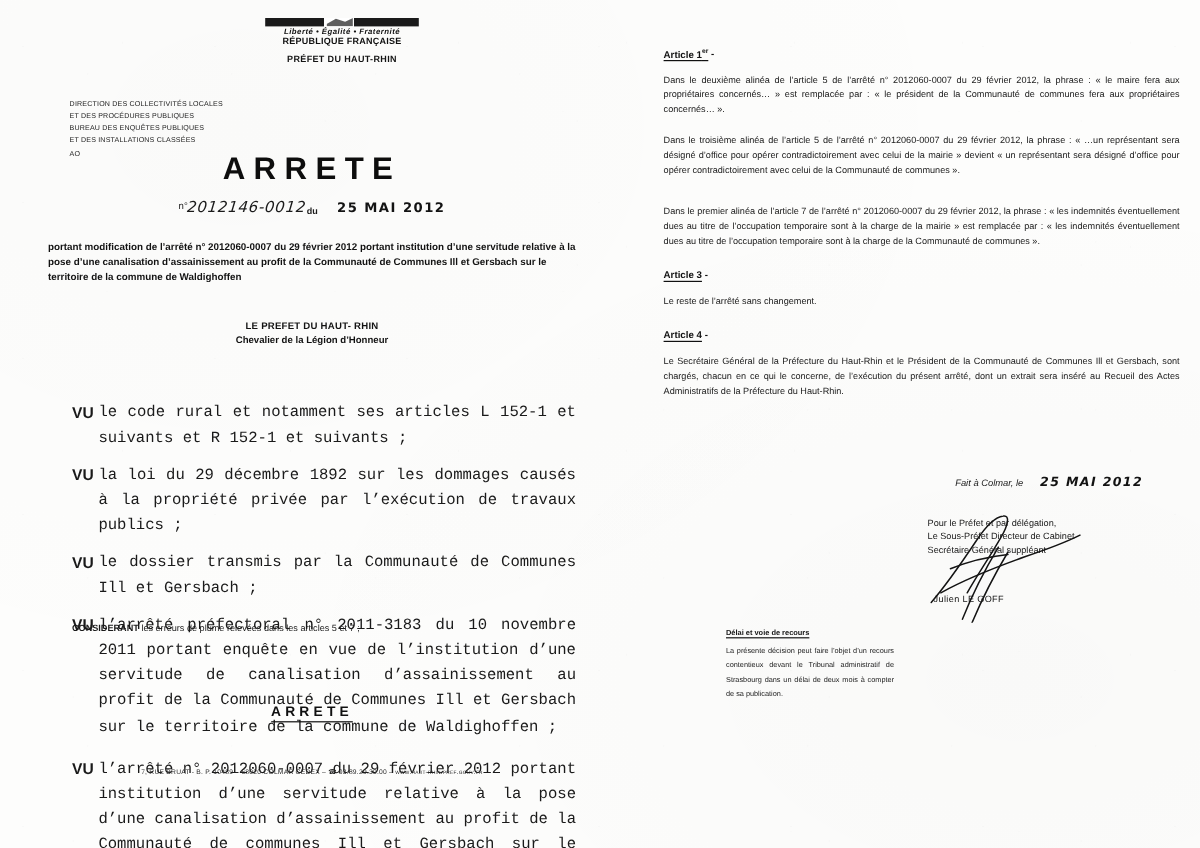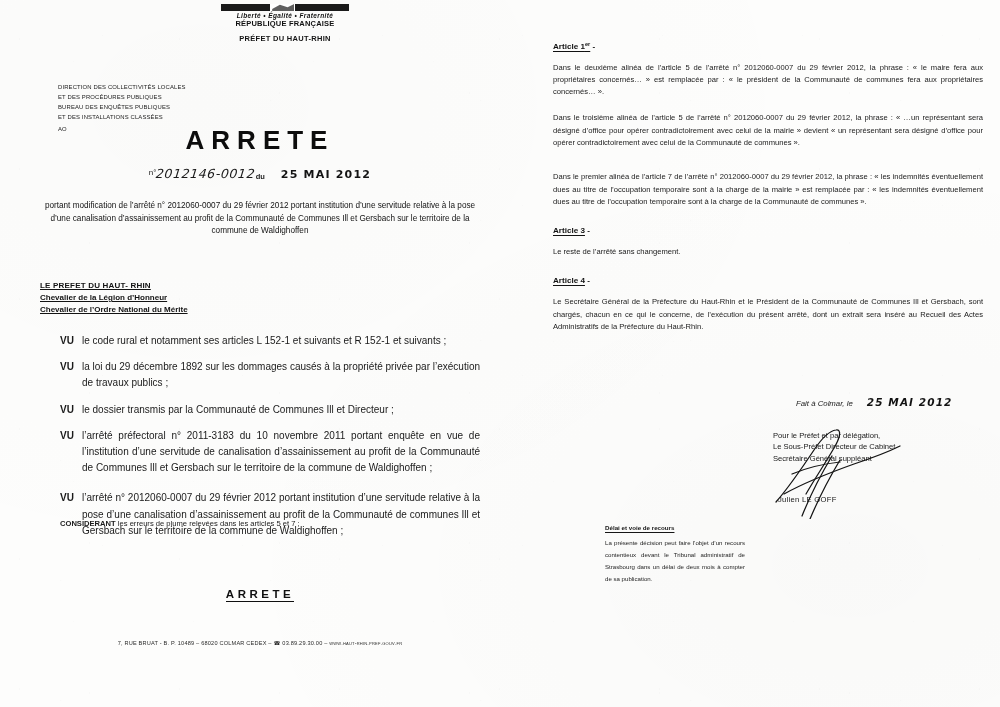"RÉPUBLIQUE FRANÇAISE" #masthead { top: 4px -> 15px }
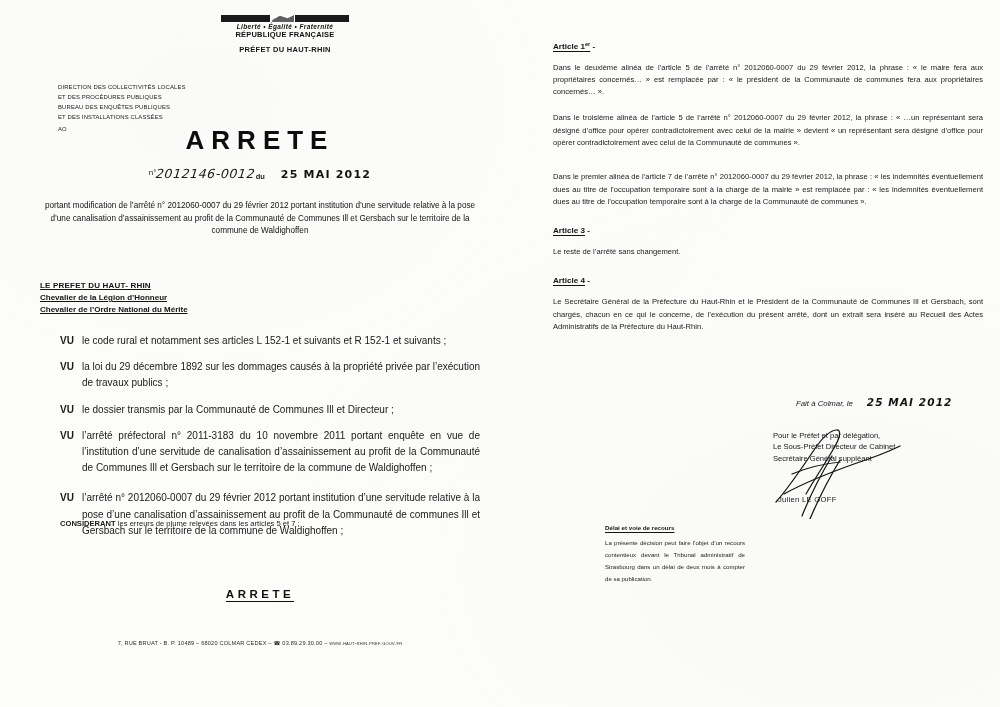"portant modification de l’arrêté n°" #subject { font-weight: normal -> bold; text-align: center -> none }
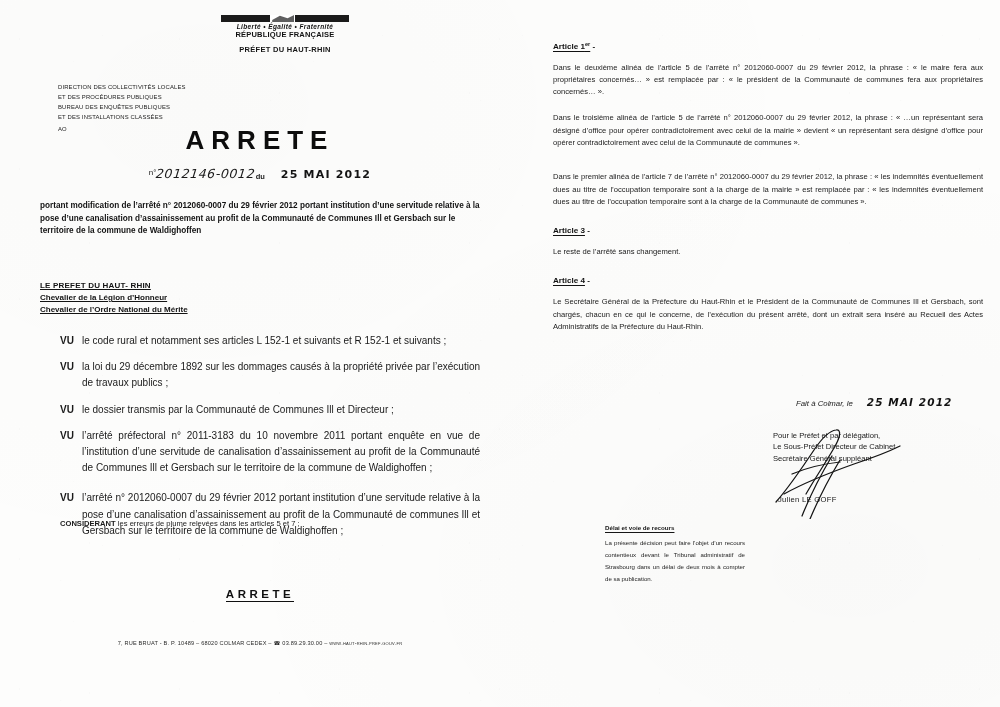"LE PREFET DU HAUT- RHIN" #prefect-block { text-align: left -> center; text-decoration: underline -> none; top: 280px -> 266px }
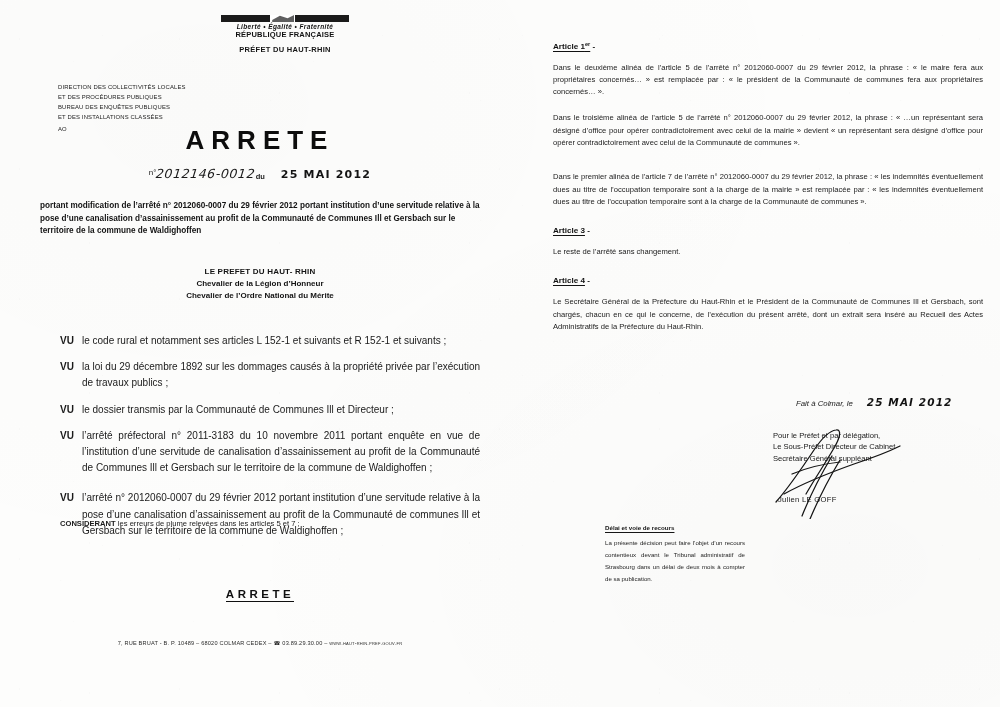"Chevalier de l’Ordre National du" div { html: <div>Chevalier de l’Ordre National du Mérite</div> -> none }
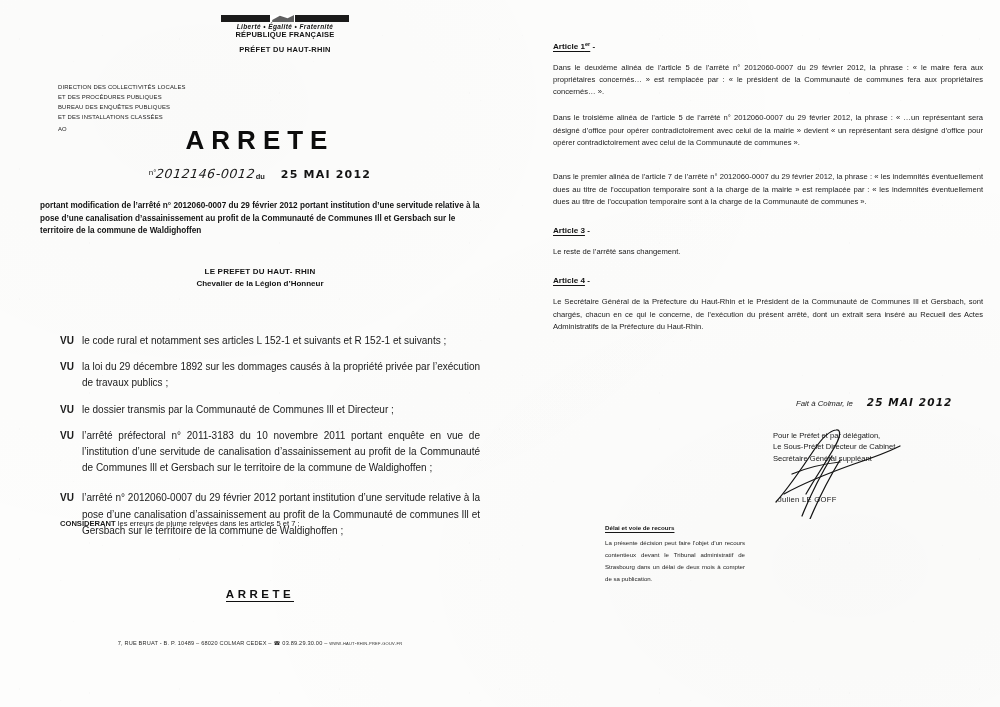"VU" .vu-item { font-size: 10px -> 13px }
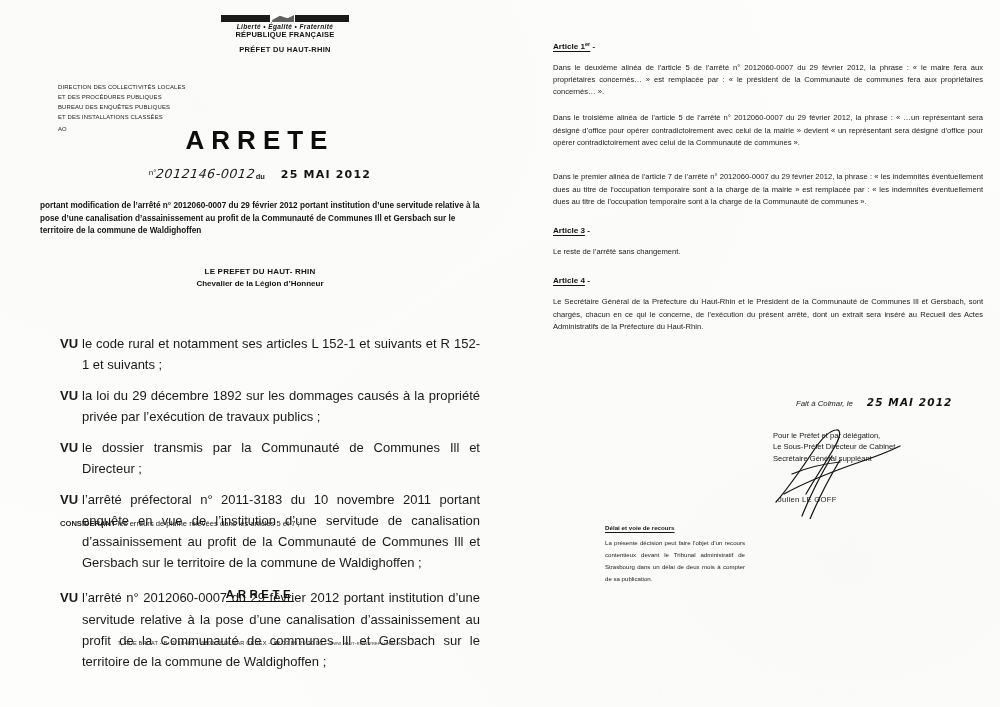"le code rural et notamment" .vu-item .body { font-family: none -> Liberation Mono, monospace }
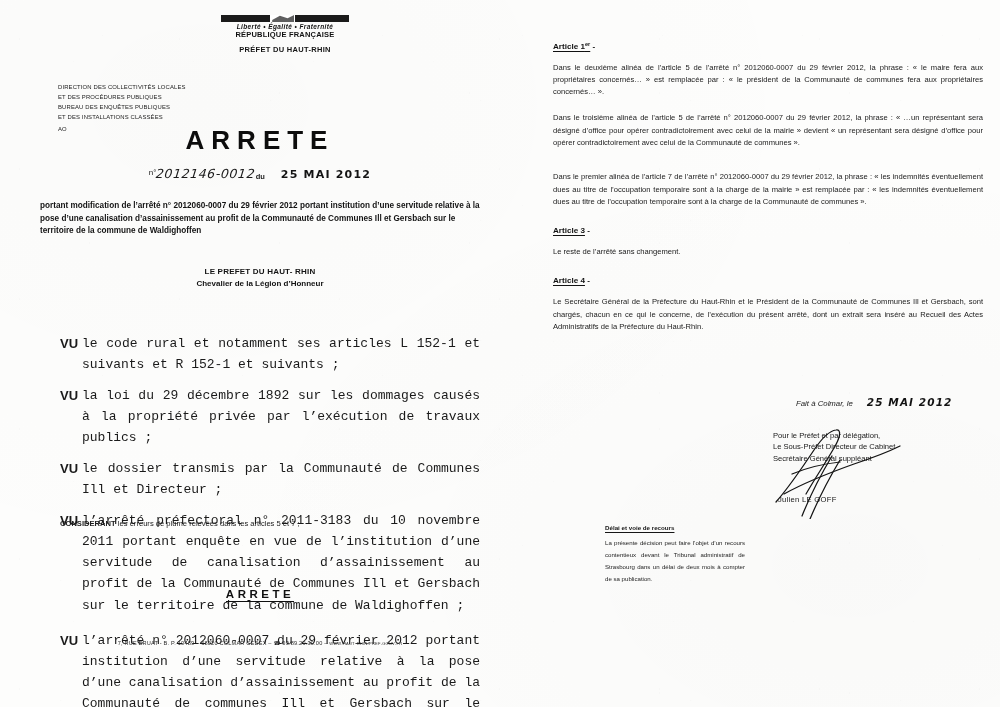"le dossier transmis par la" span.body { text: Directeur -> Gersbach }
